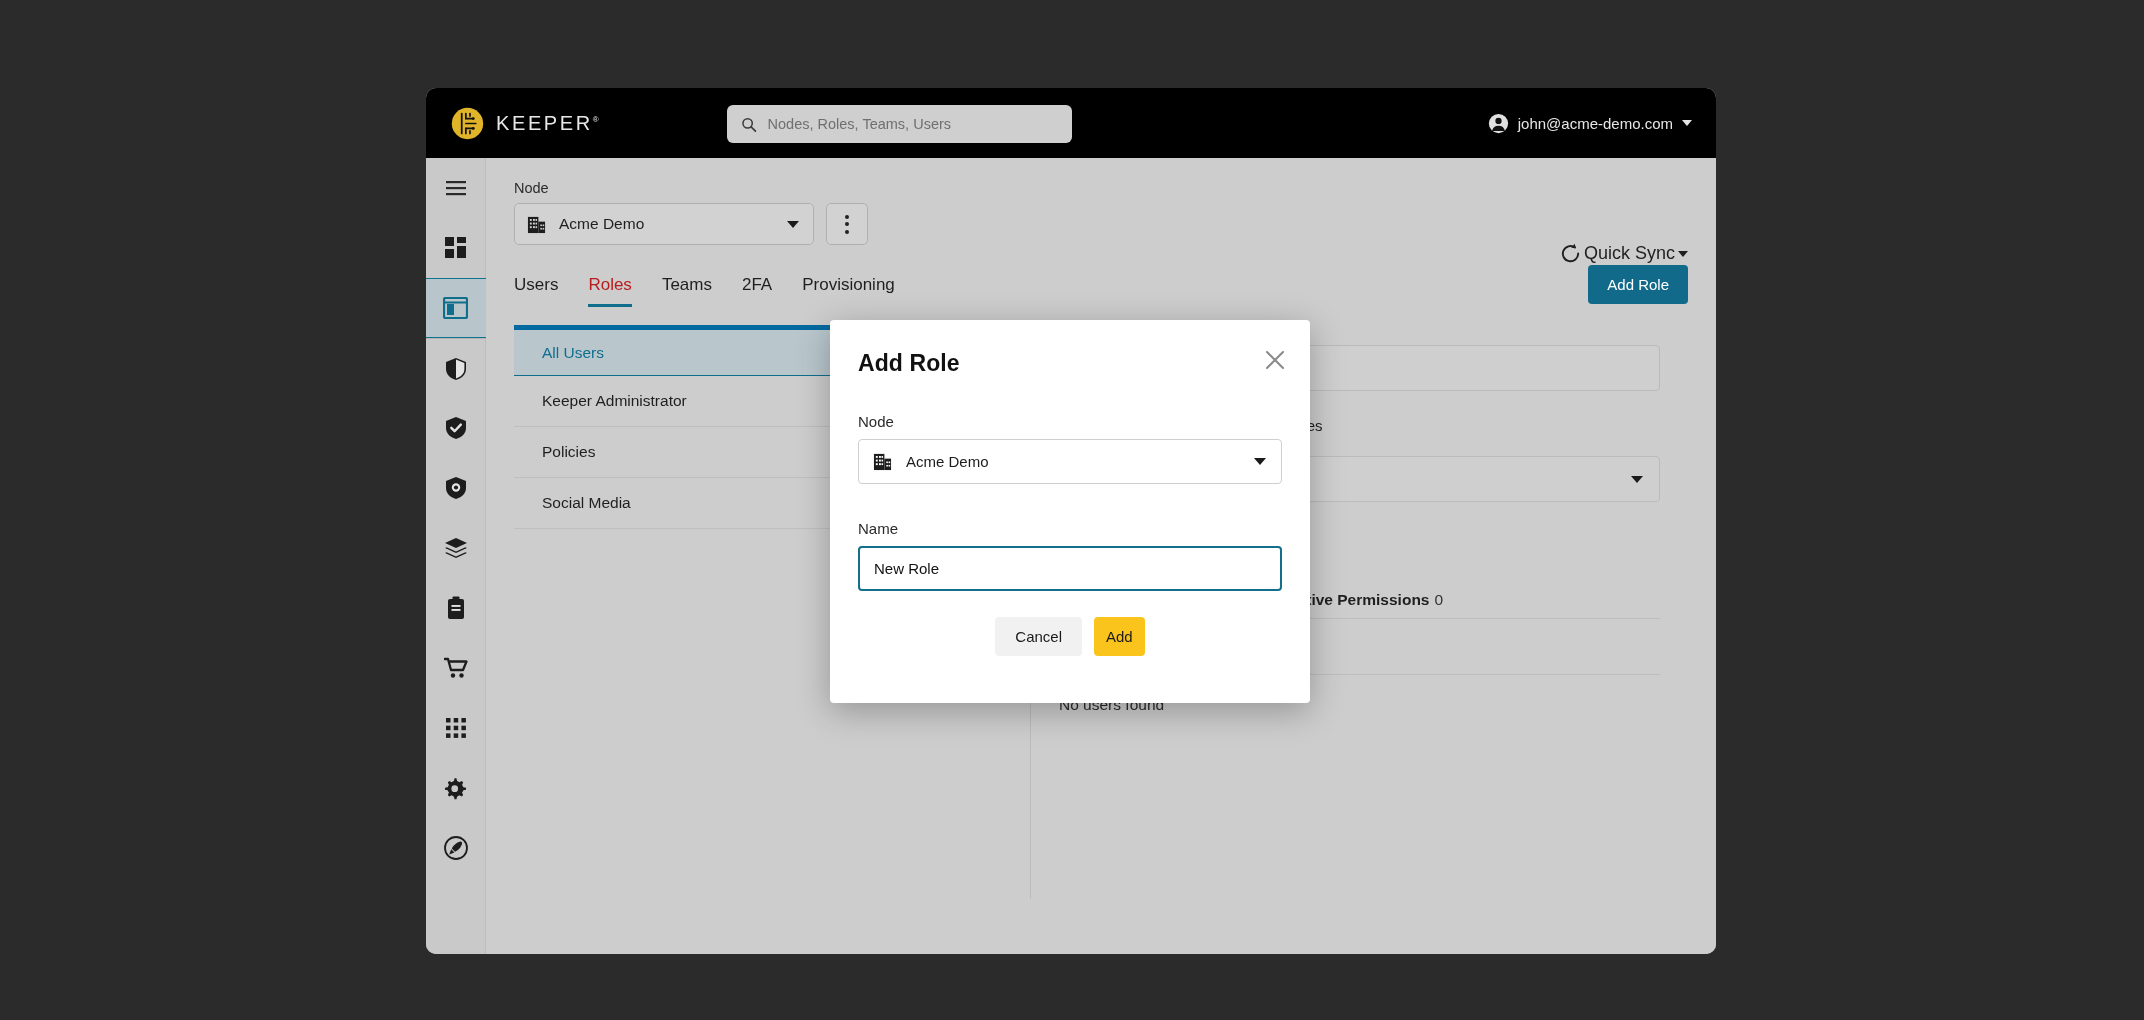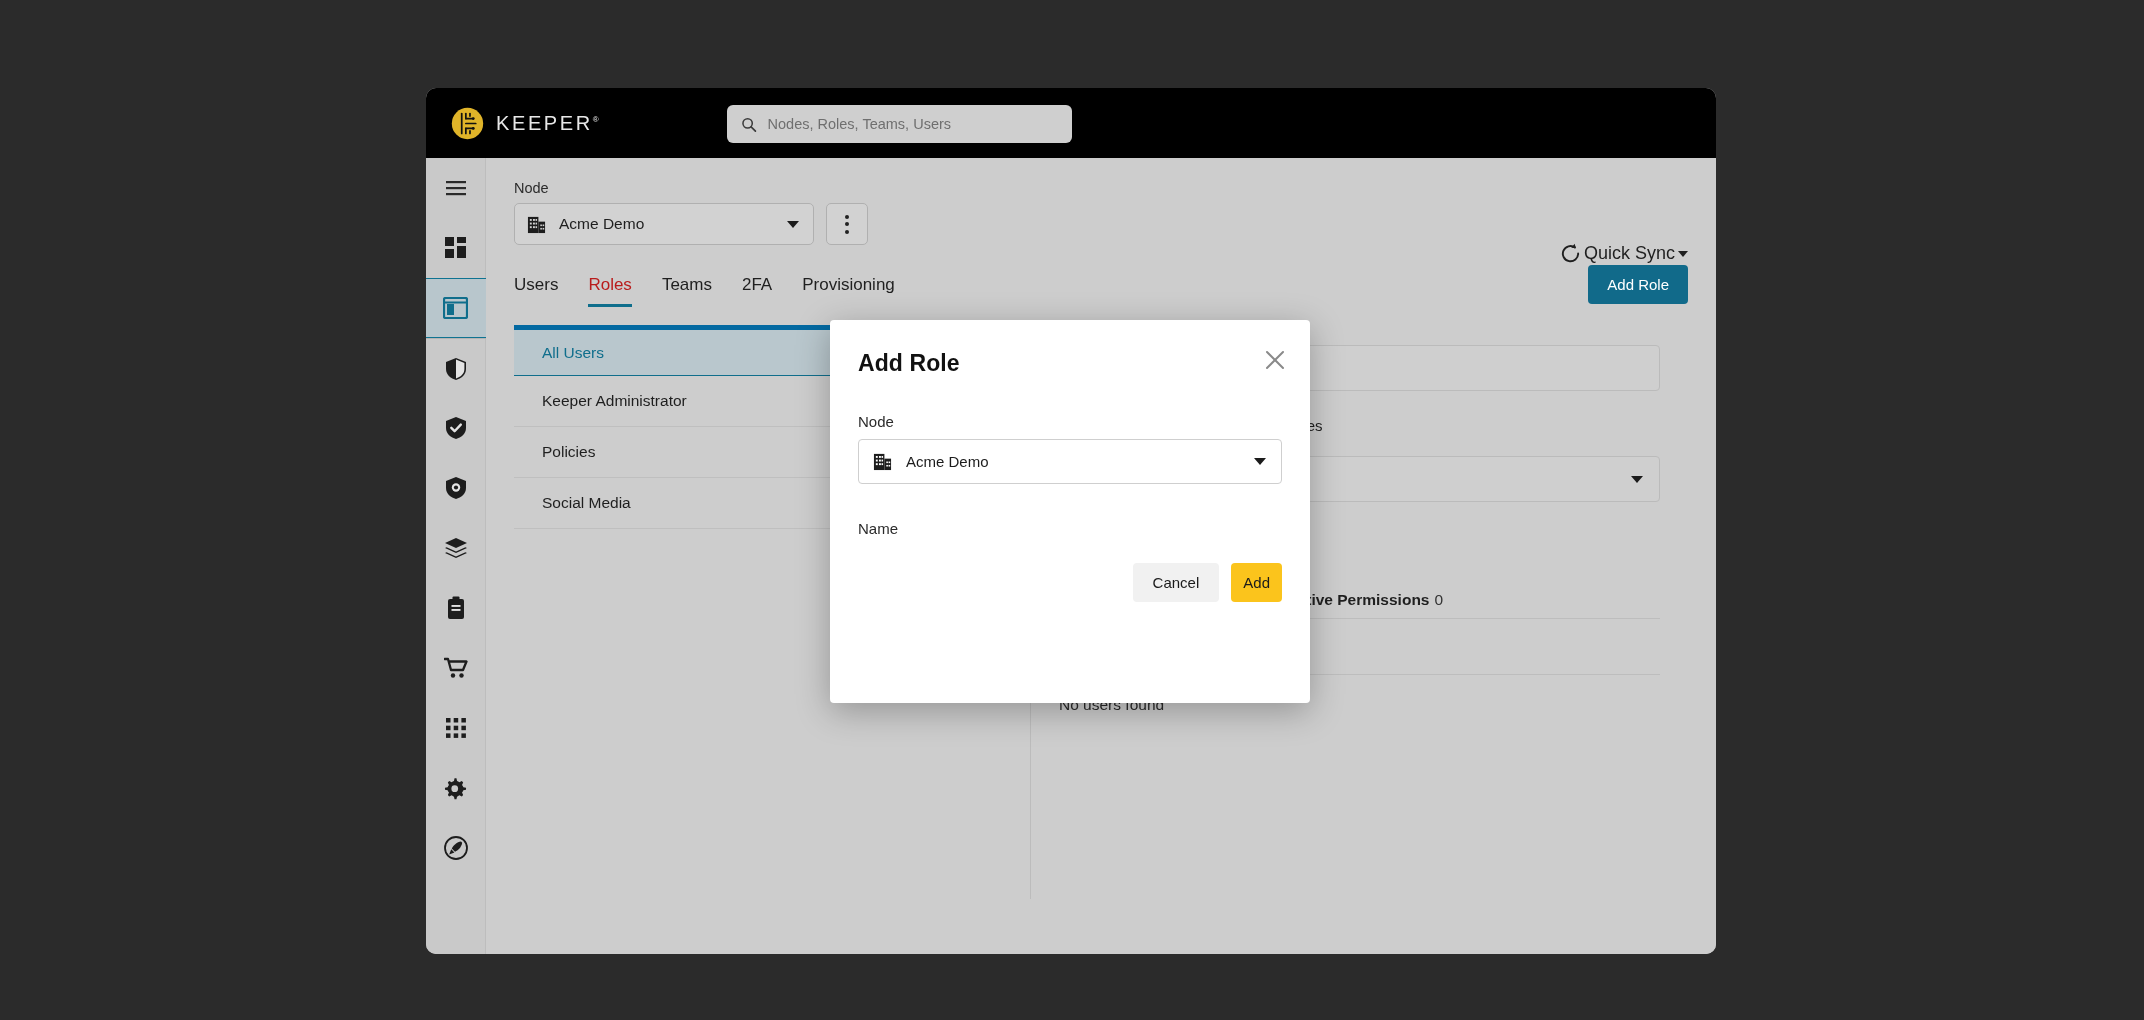"john@acme-demo.com" div.usermenu { html: none -> <div> <svg> <circle></circle> <circle></circle> <path></path> </svg> <span>john@acme-demo.com</span> <span></span> </div> }
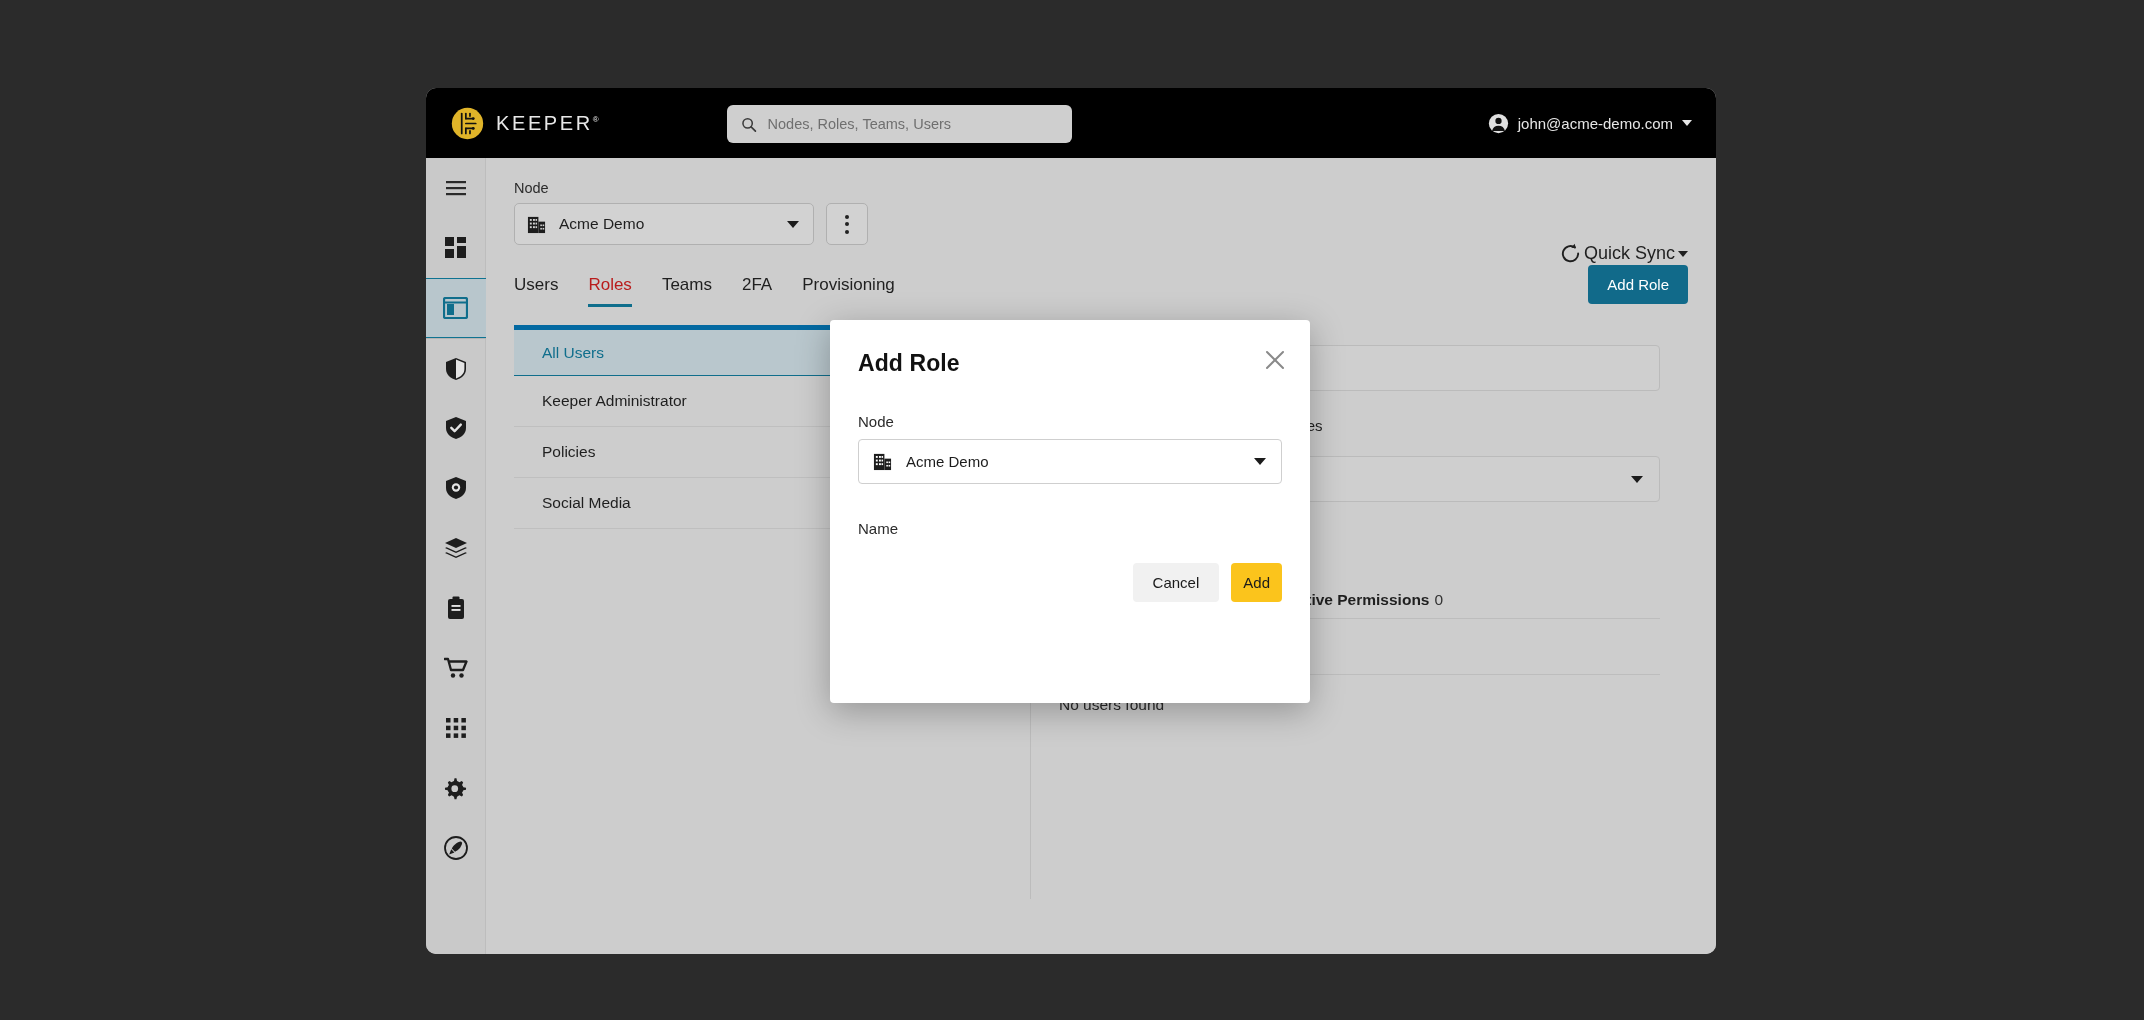"New Role" input.modal-input { html: none -> <input> }
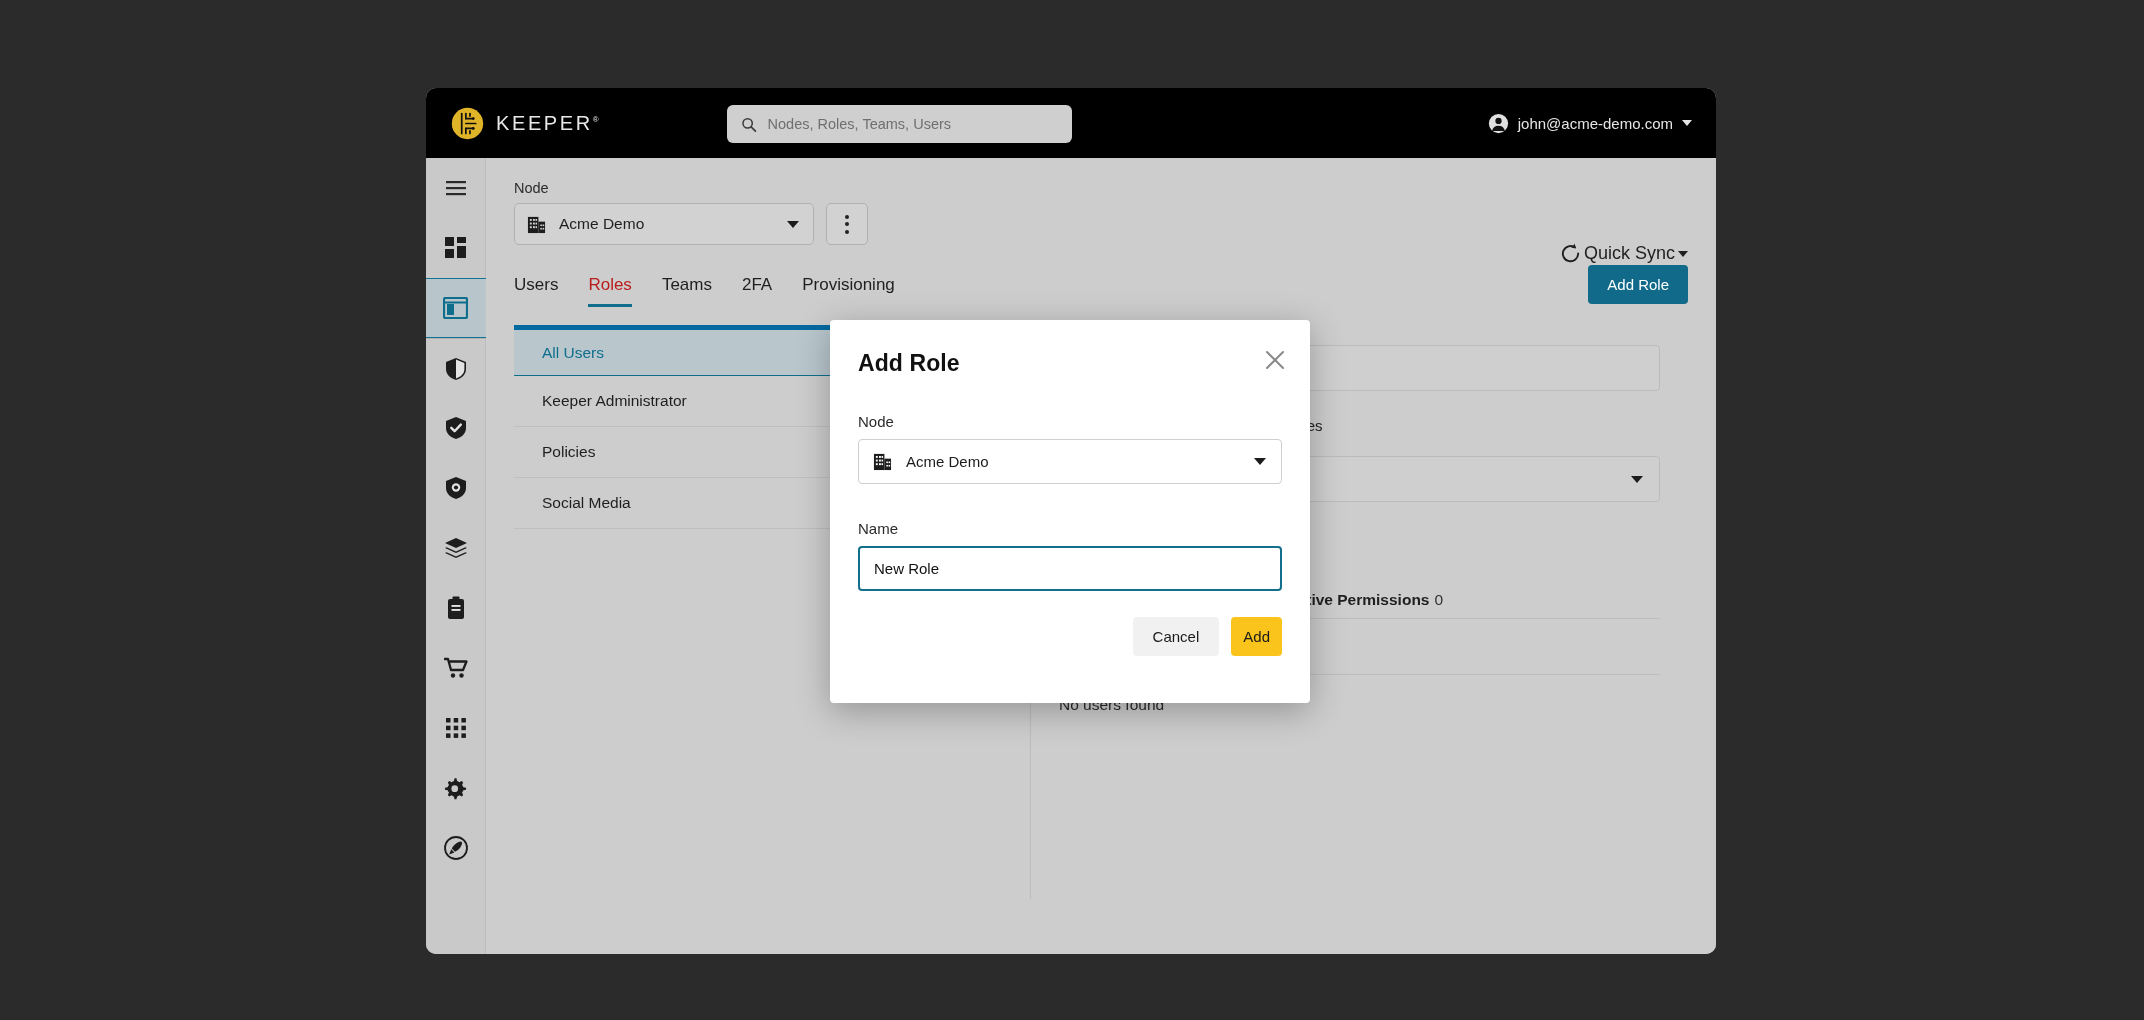"Cancel" .modal-actions { justify-content: flex-end -> center }
